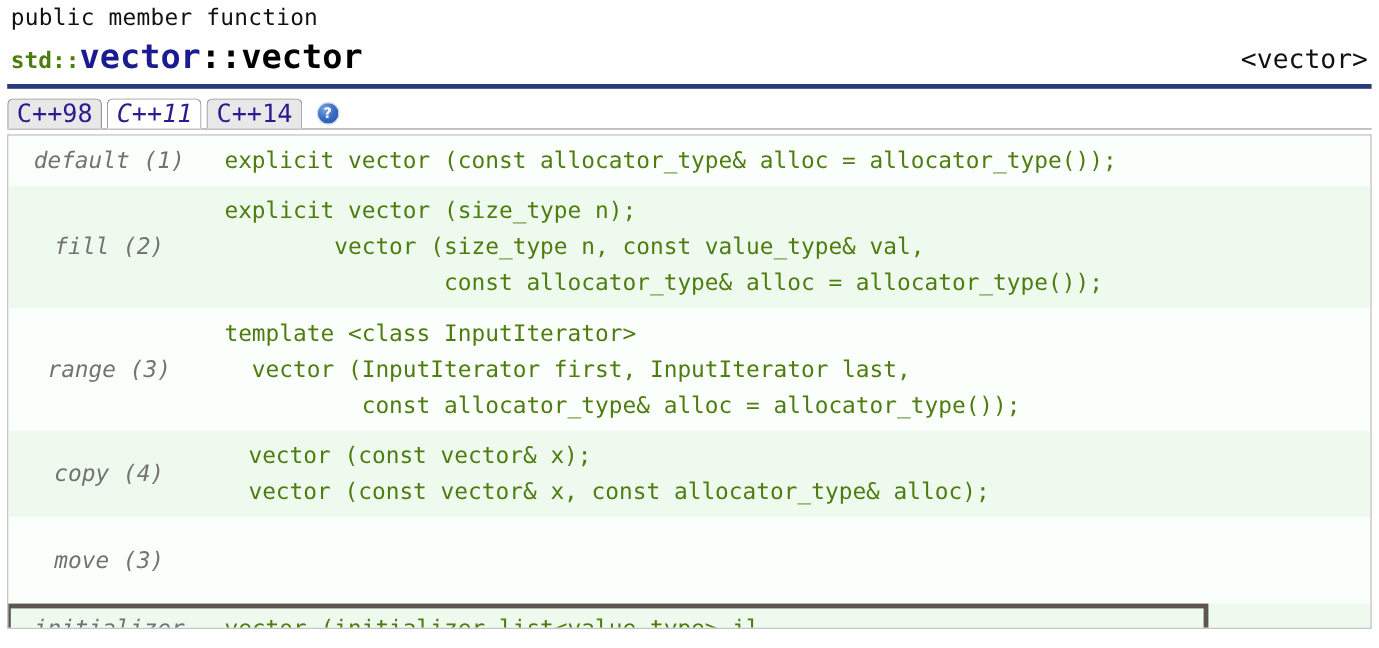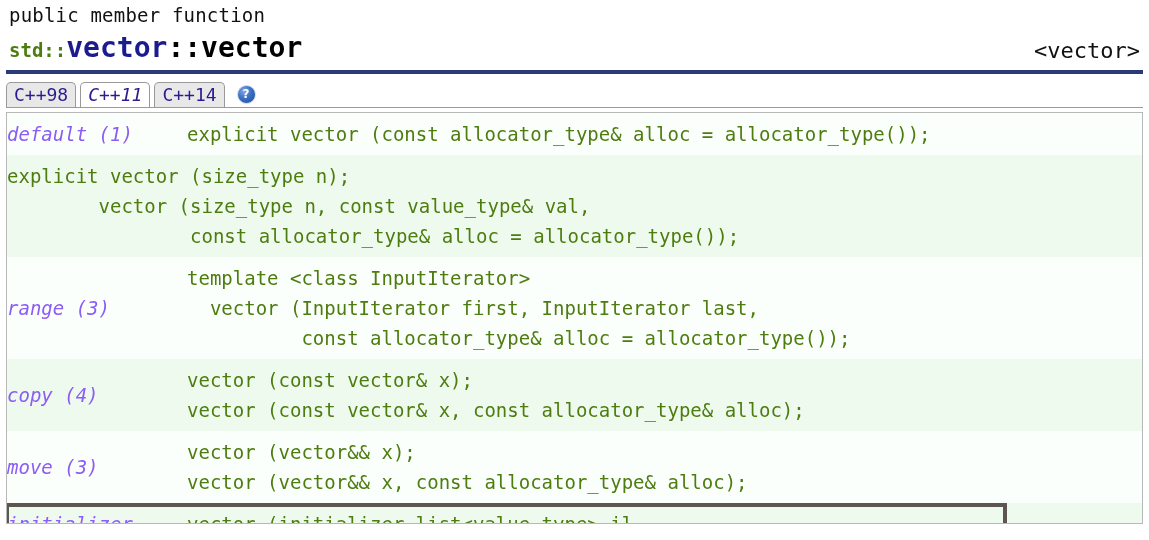"C++98" .tab { font-size: 18px -> 21px }
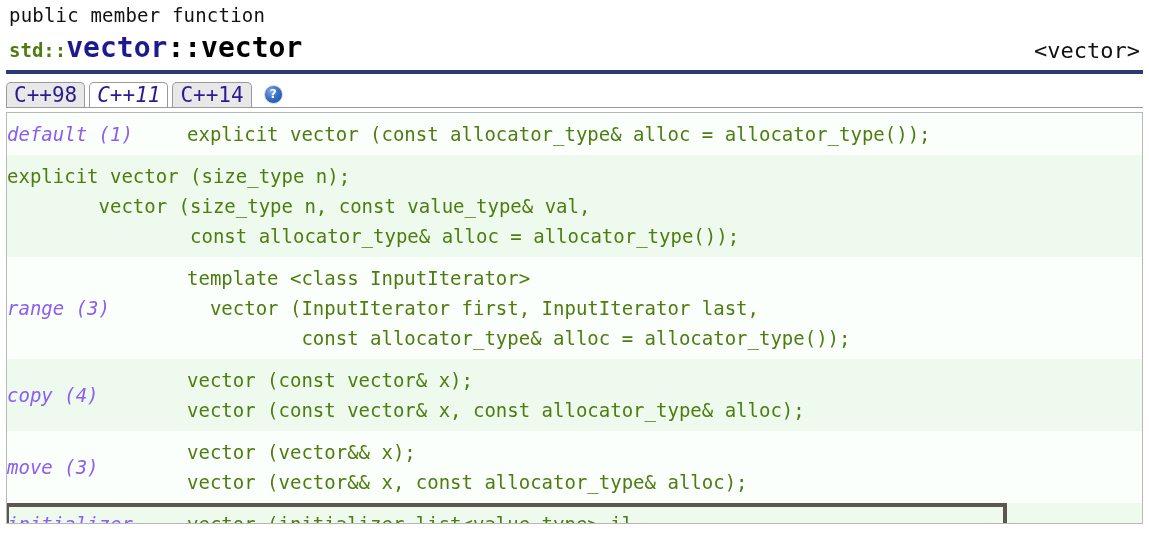"default (1)" .row-label { color: #8b5cf6 -> #737373; text-align: left -> center }
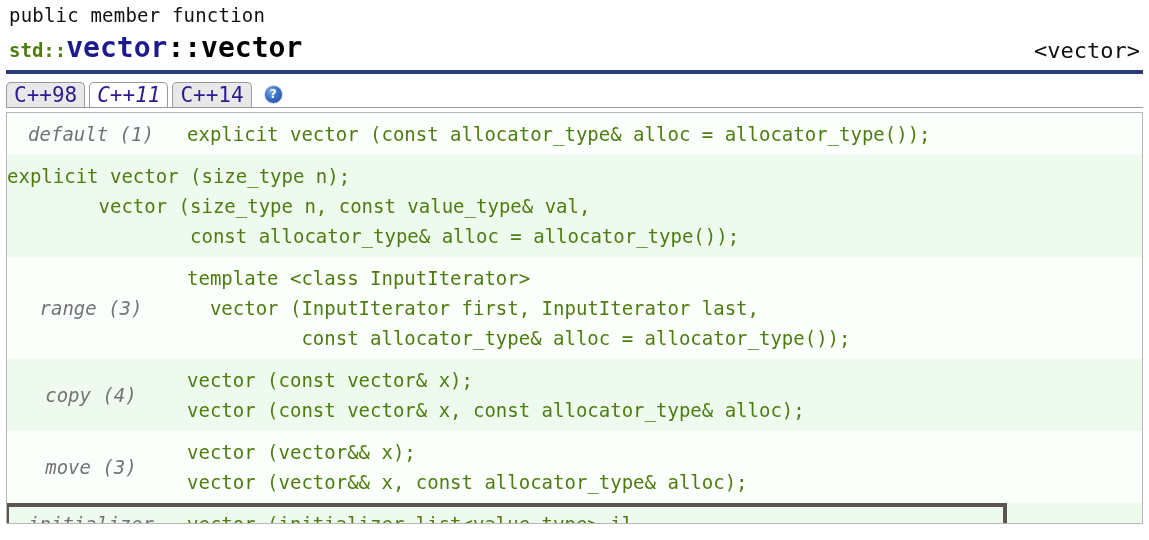"fill (2)" div.row-label { html: none -> <div>fill (2)</div> }
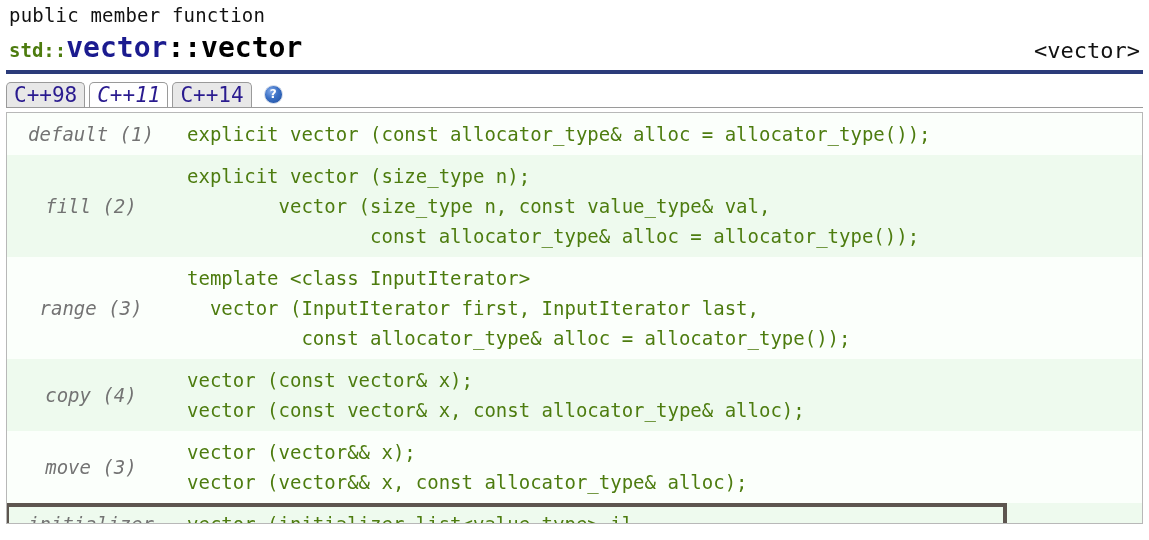"copy (4)" div.row { gap: none -> 20px }
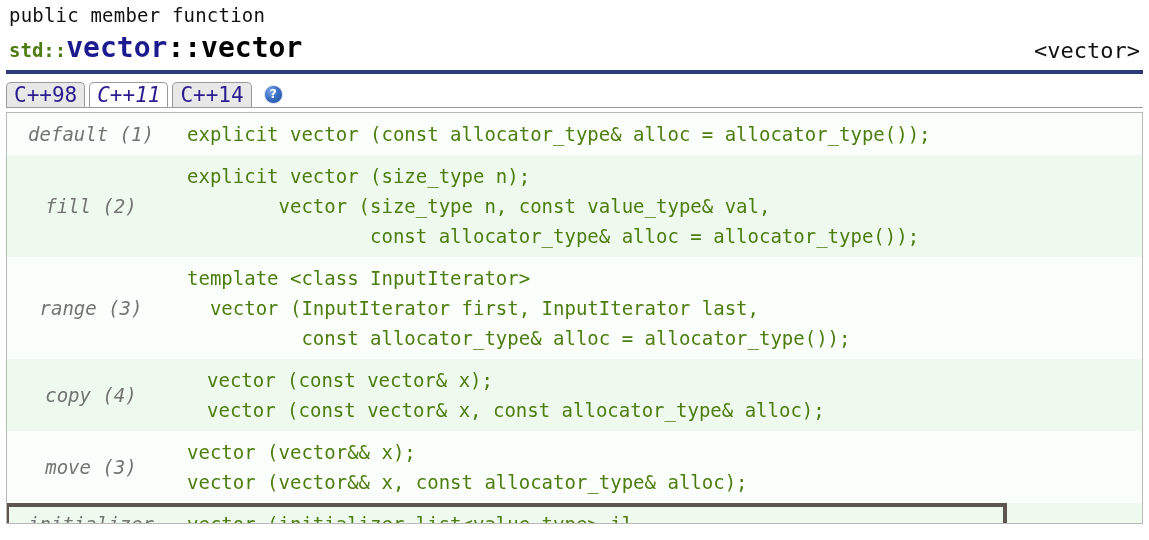"vector (vector&& x);" div.row-code { html: <div>vector (vector&amp;&amp; x); vector (vector&amp;&amp; x, const allocator_type&amp; alloc);</div> -> none }
